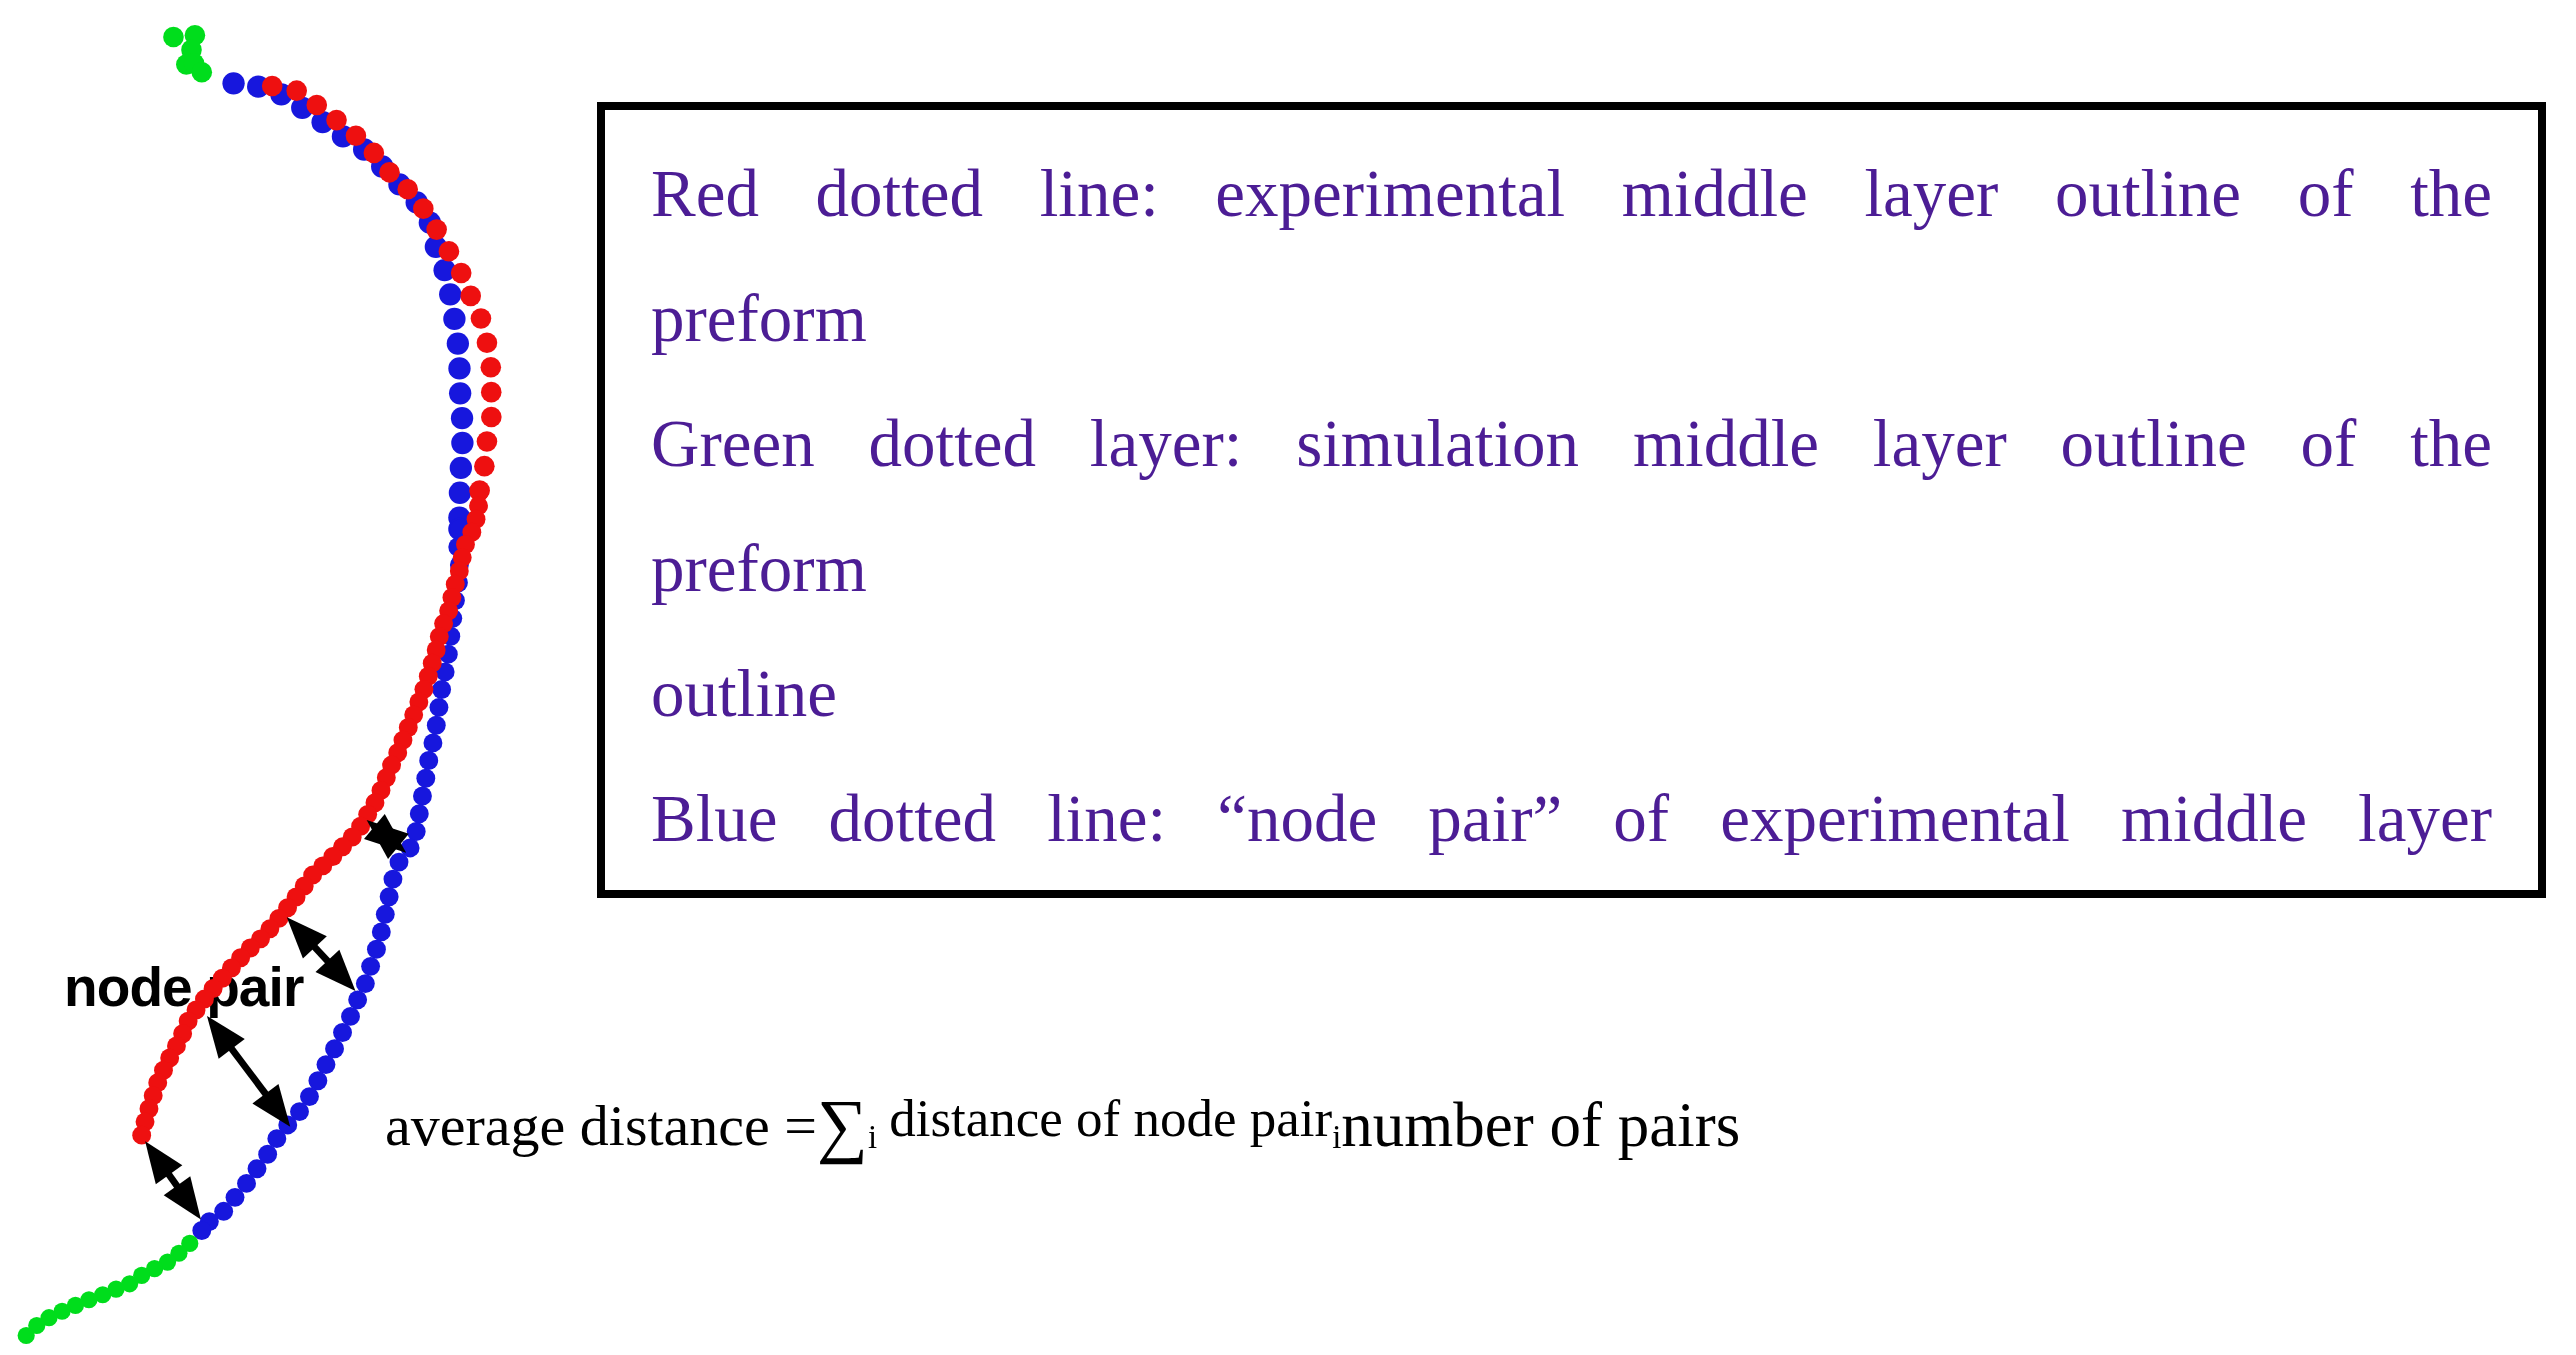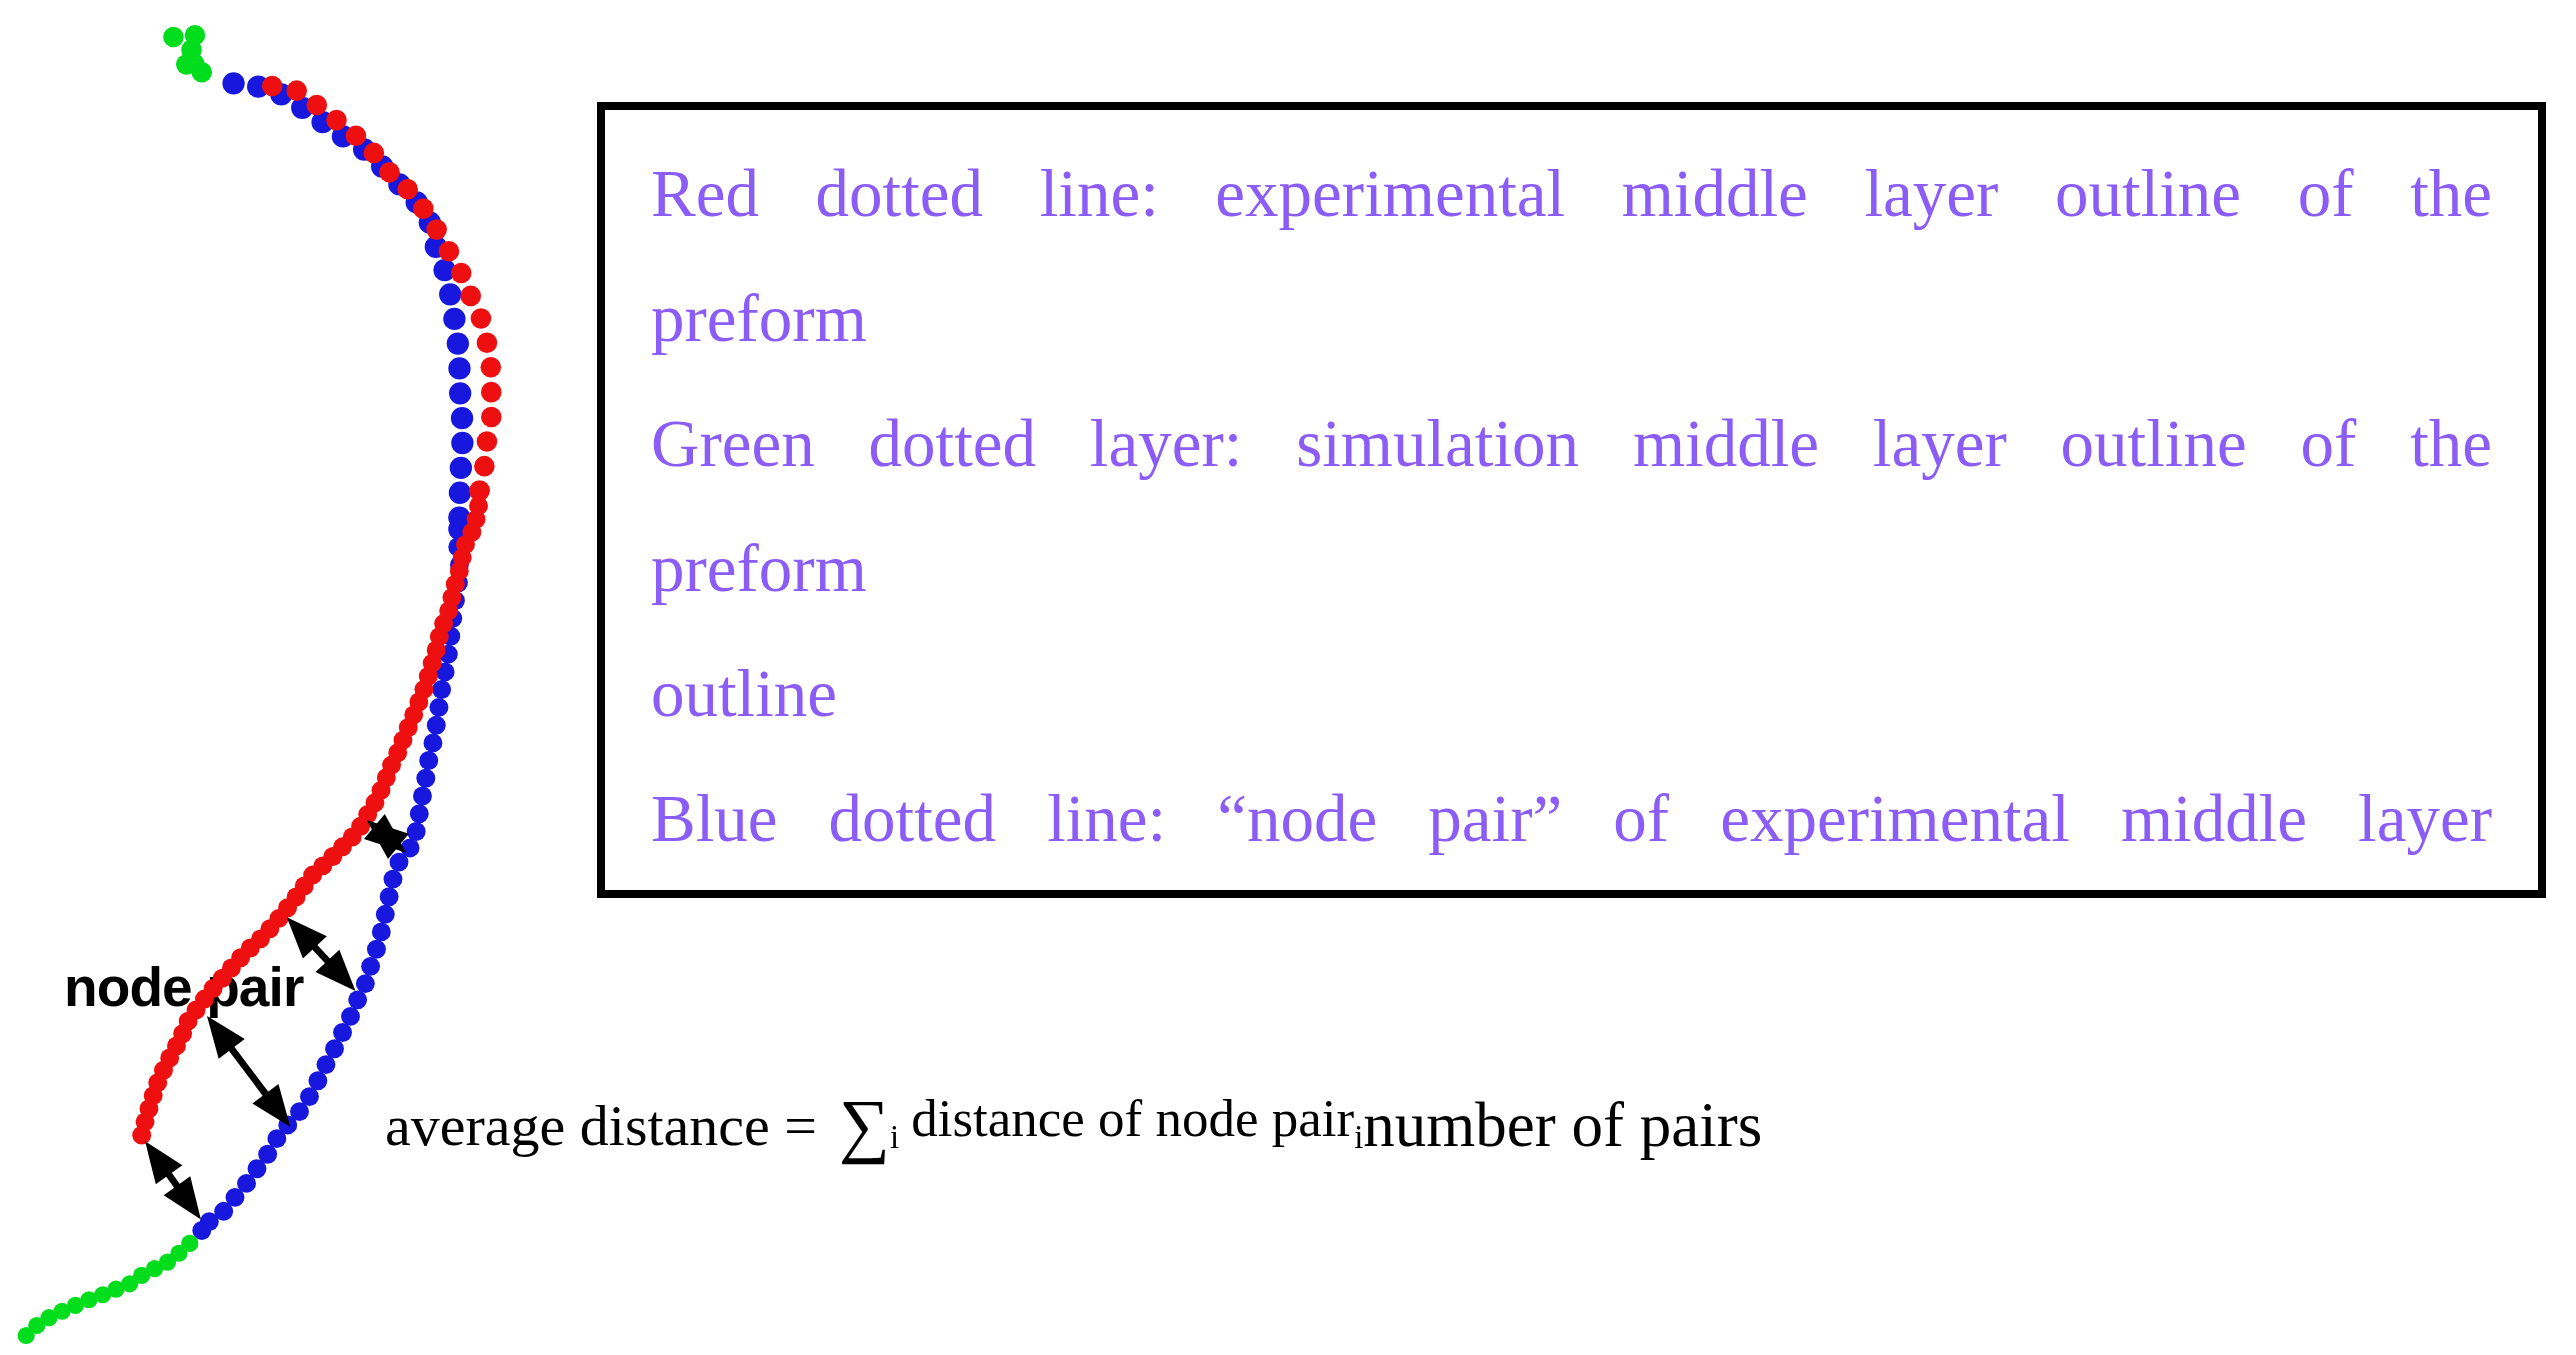"Red dotted line: experimental middle" .legend-box { color: #8b5cf6 -> #4c1d95 }
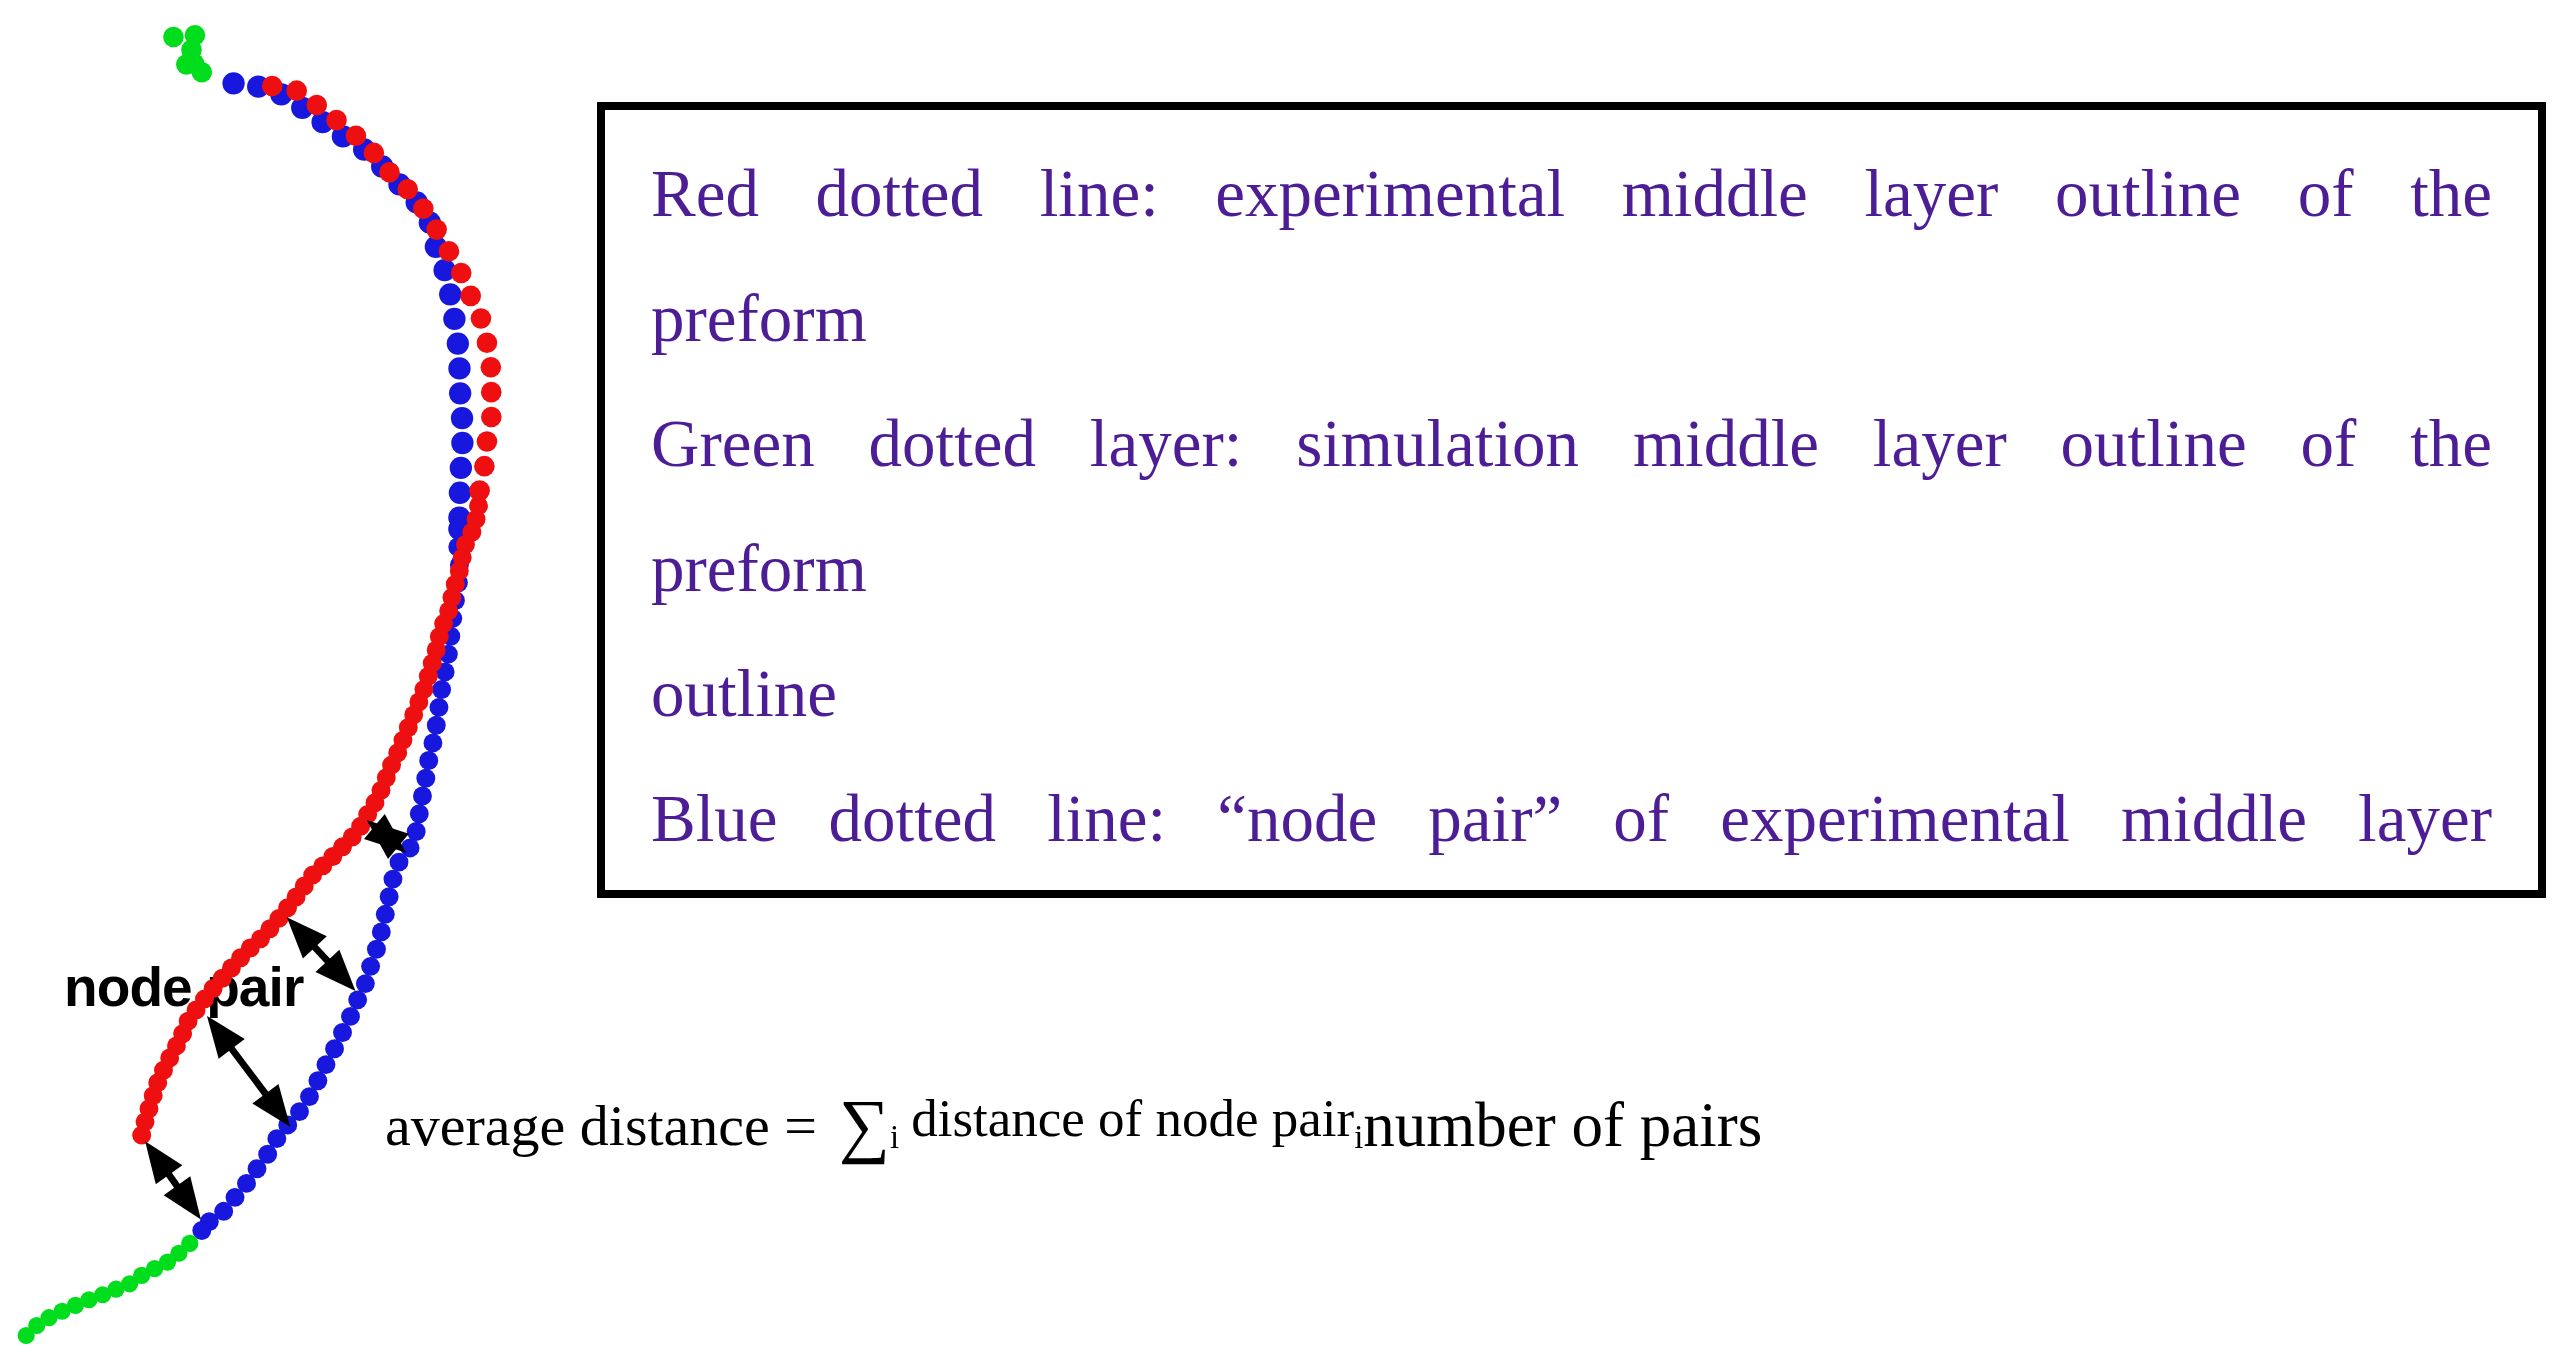"average distance =" .formula { gap: 22px -> none }
